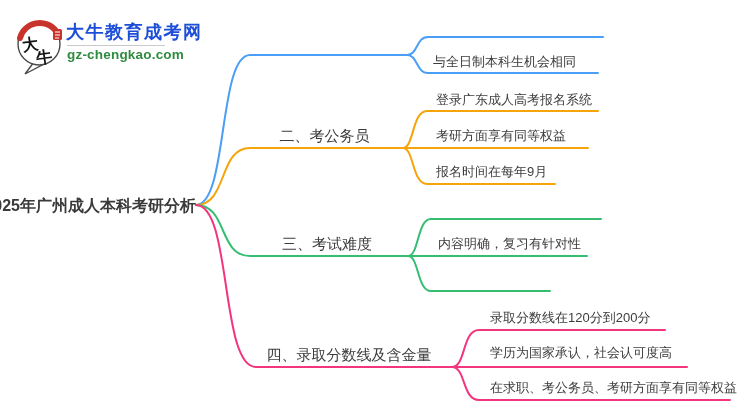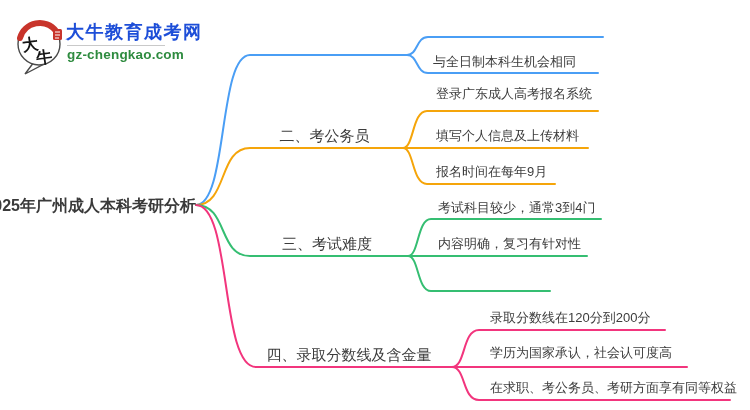"登录广东成人高考报名系统" div.txt { top: 84px -> 90px }
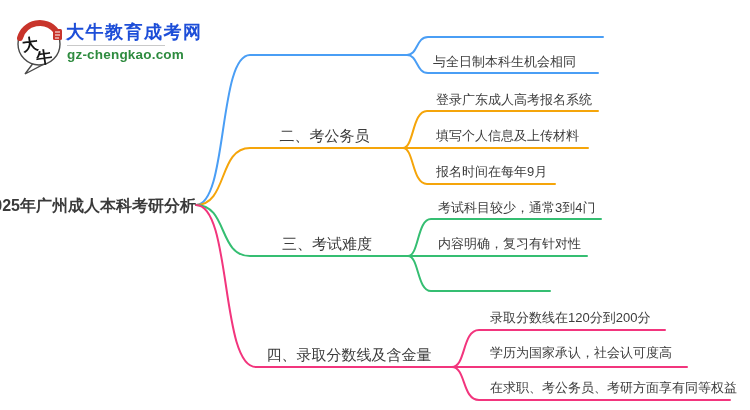"填写个人信息及上传材料" div.txt { text: 填写个人信息及上传材料 -> 考研方面享有同等权益 }
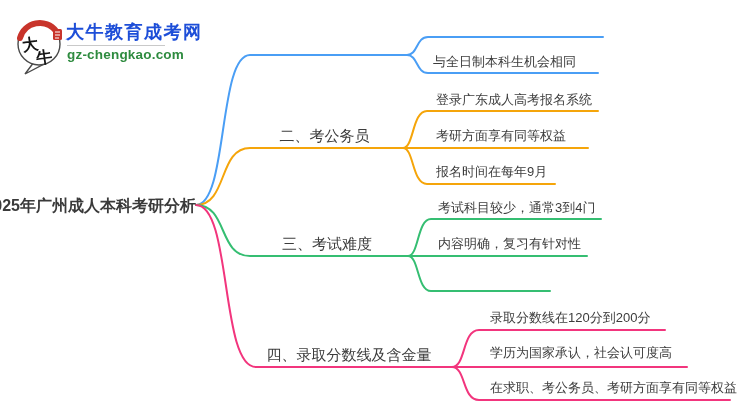"考试科目较少，通常3到4门" div.txt { html: <div>考试科目较少，通常3到4门</div> -> none }
